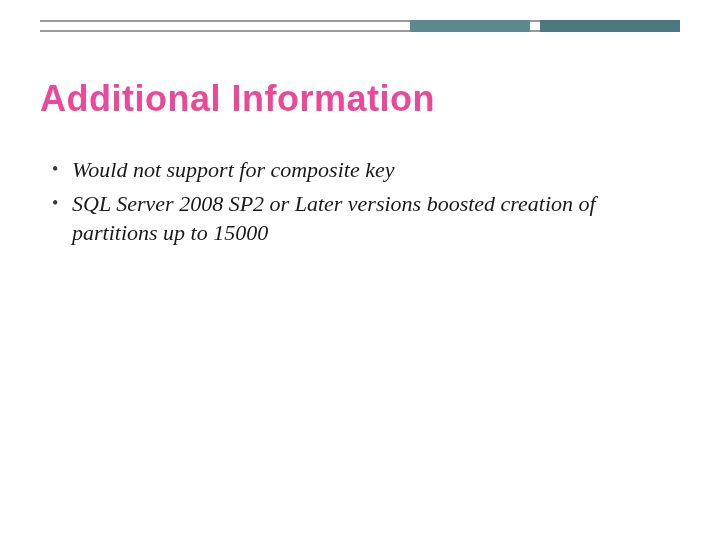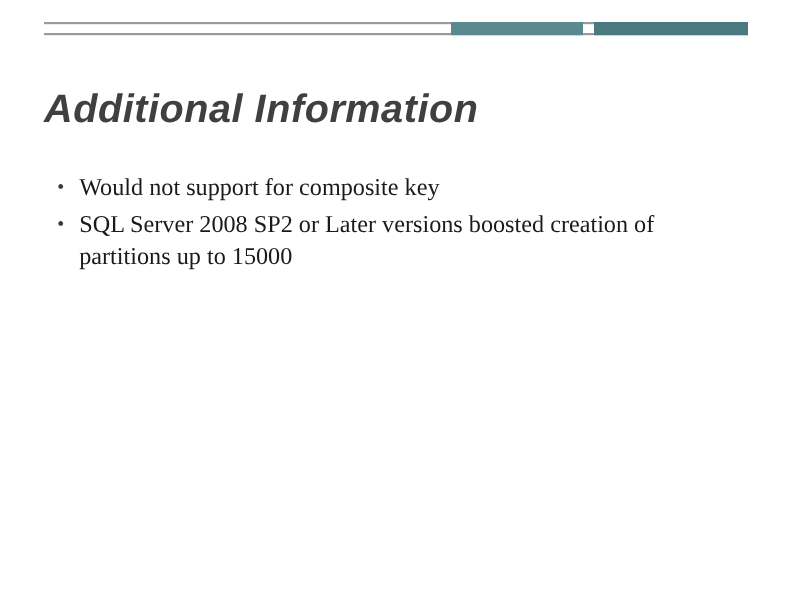"Additional Information" .title { color: #404040 -> #ec4899; font-style: italic -> none }
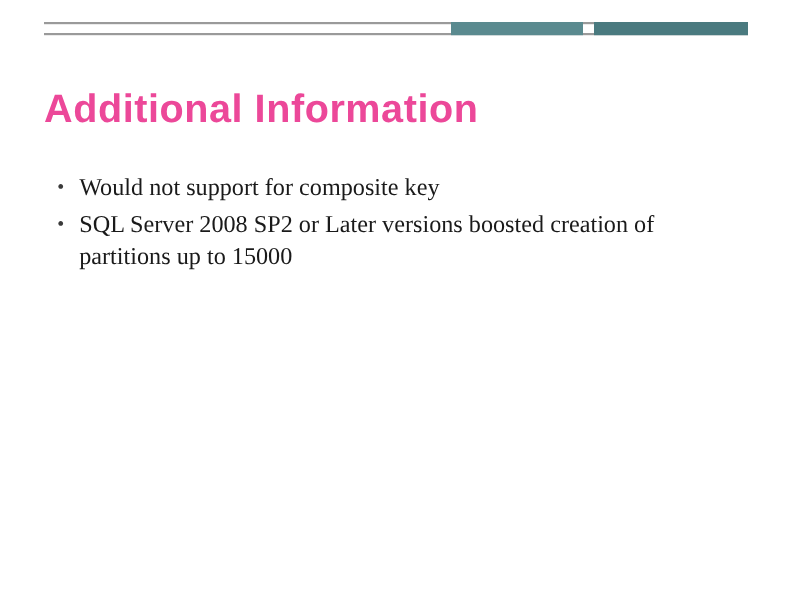"Would not support for composite" .bullet-text { font-style: none -> italic }
